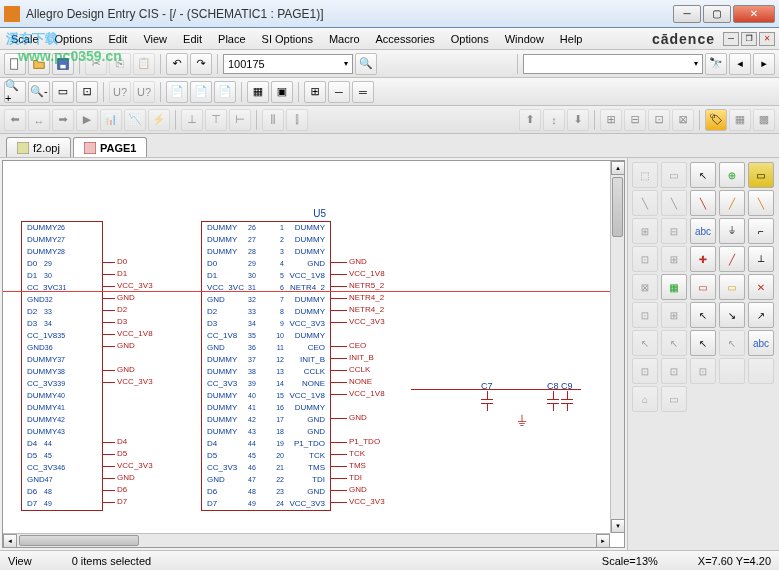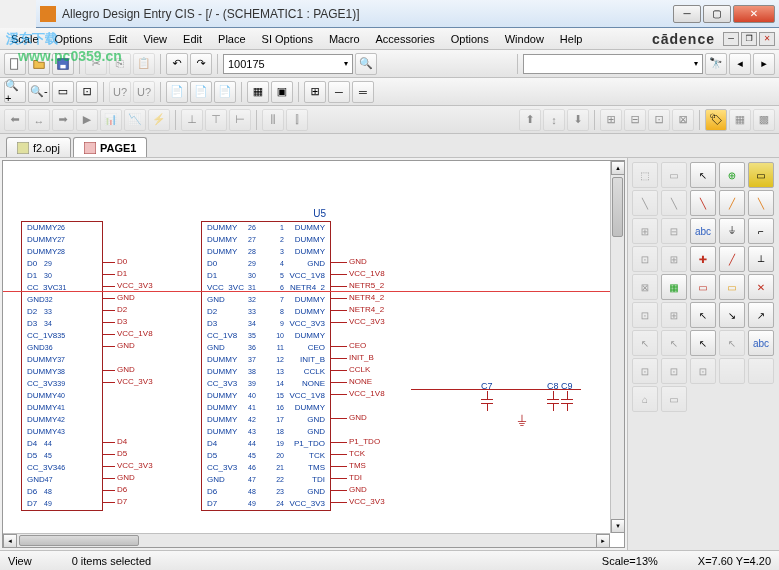"Allegro Design Entry CIS -" .titlebar { margin-left: 36px -> none }
